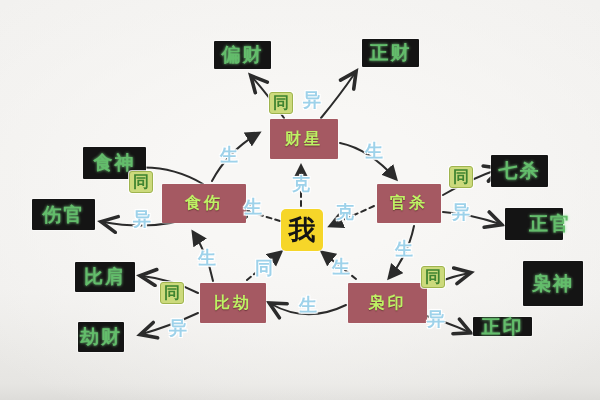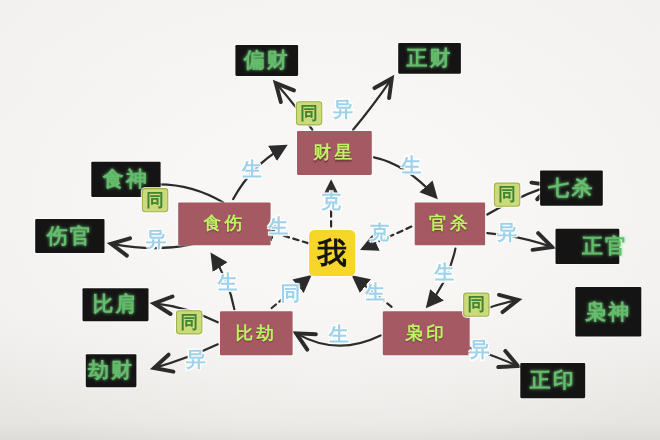"正印" div.node { height: 32px -> 19px; margin-top: 13px -> none }
